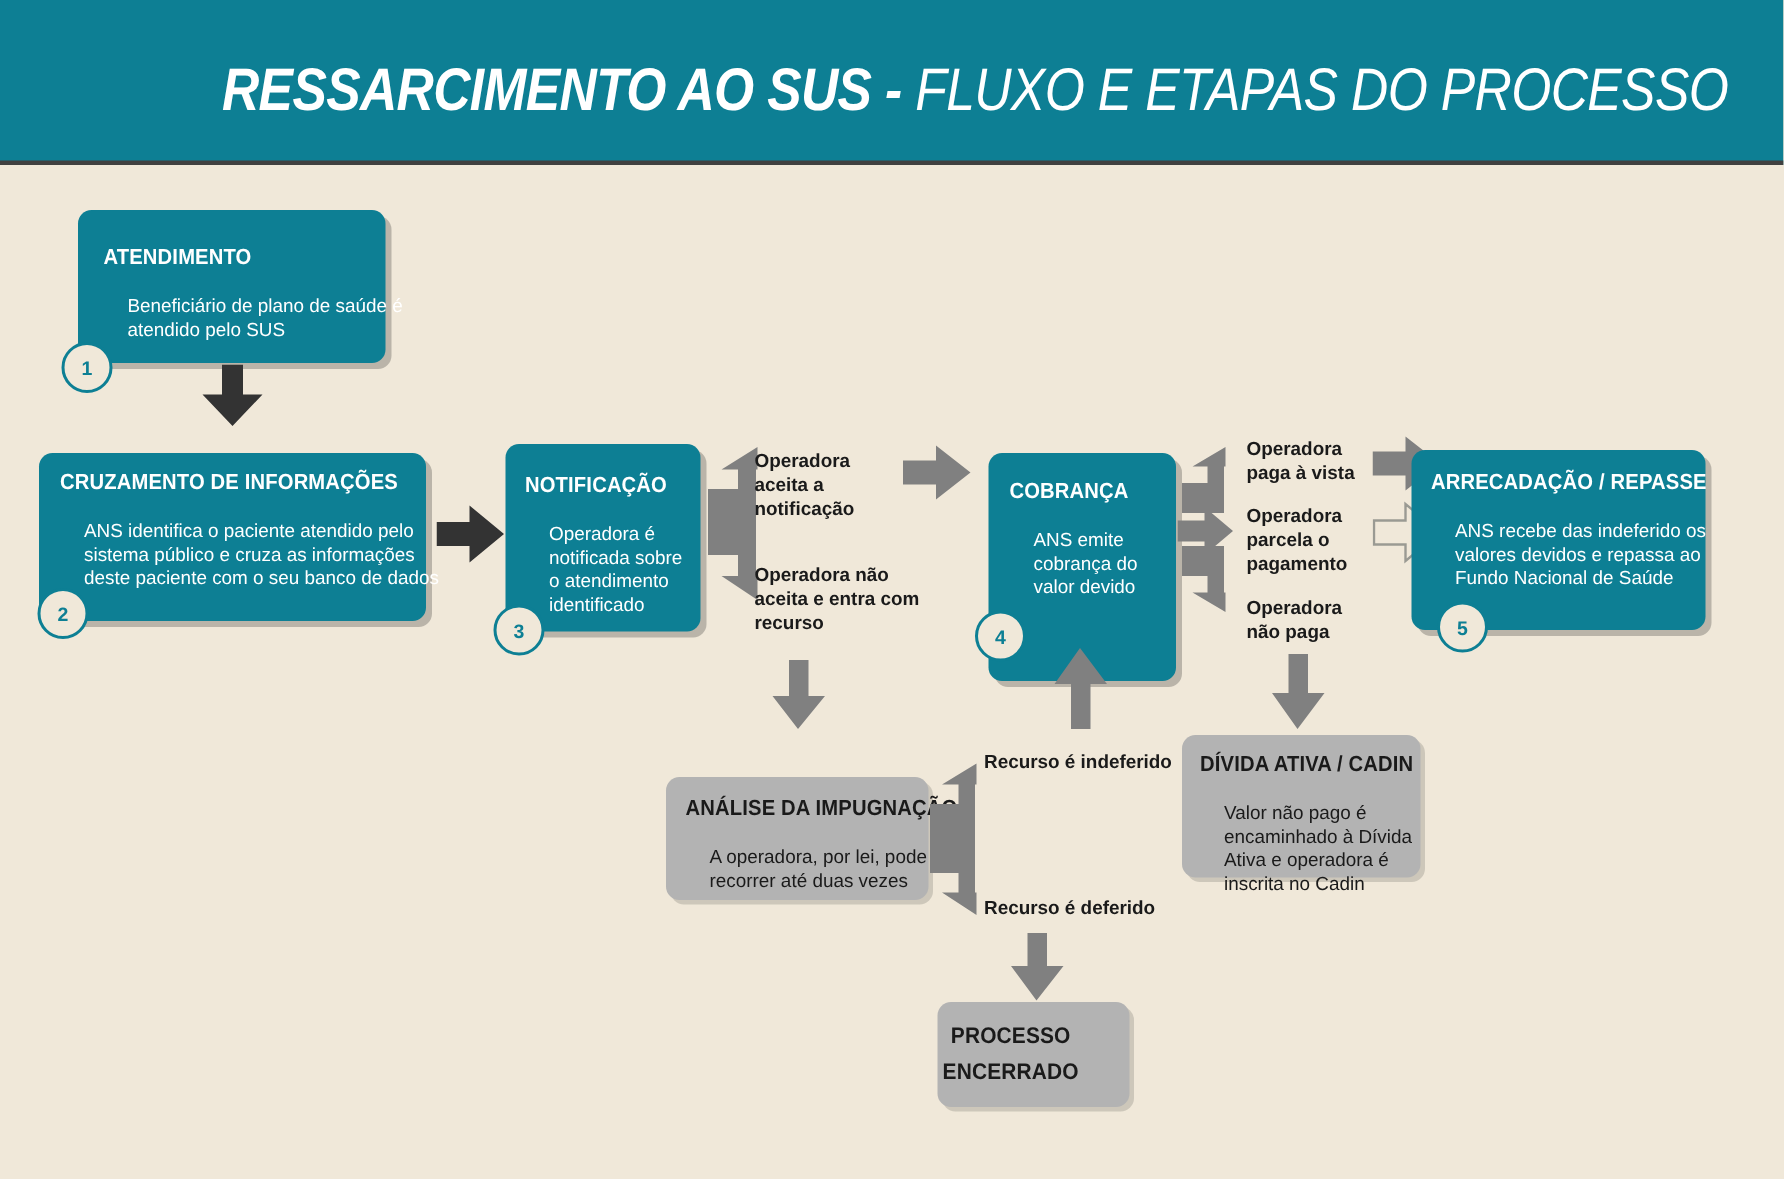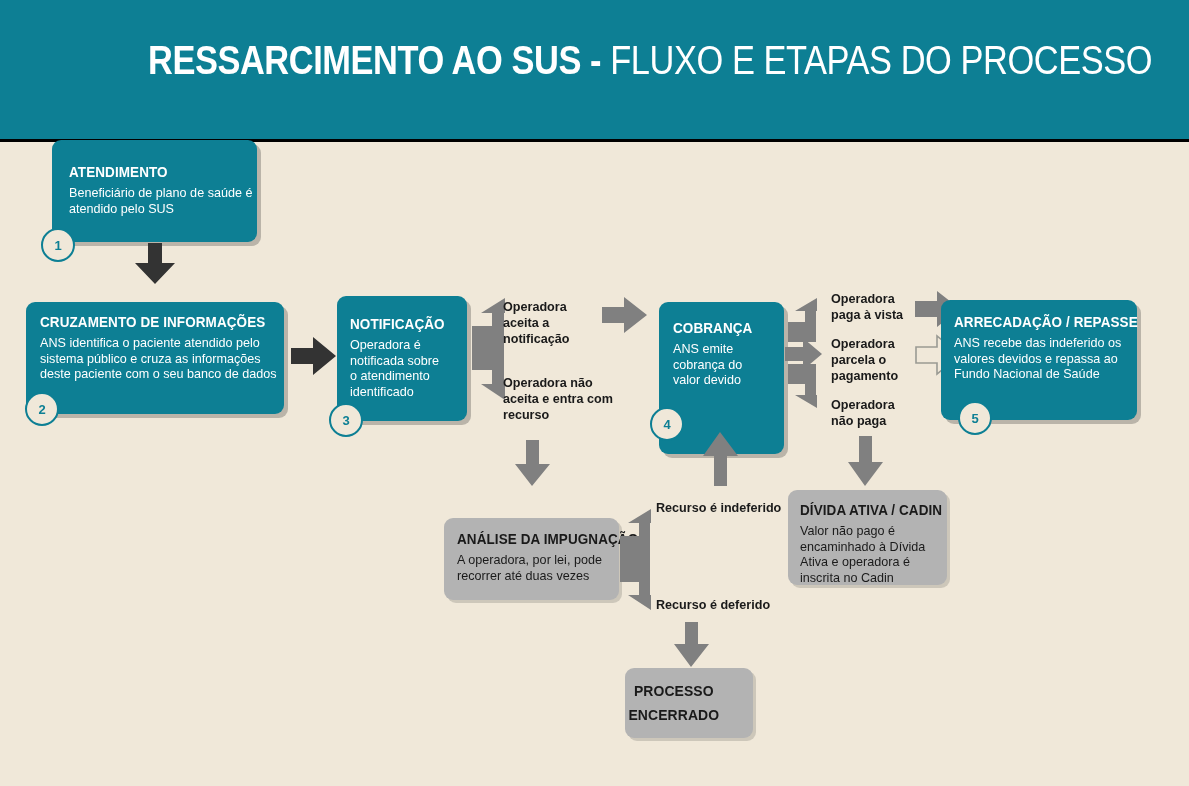"RESSARCIMENTO AO SUS - FLUXO" .header { border-bottom: 3px solid #000000 -> 3px solid #404040; font-style: none -> italic; height: 142px -> 110px }
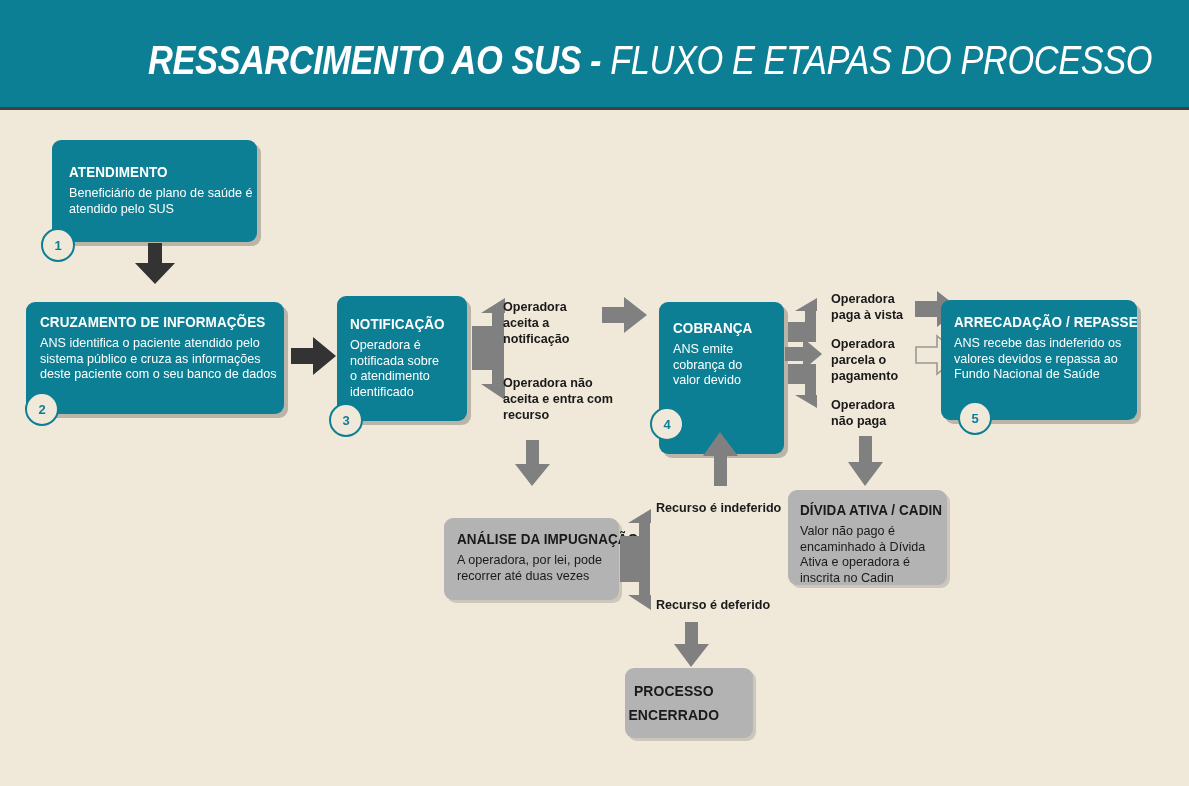"Beneficiário de plano de saúde" .card-body { margin: 0 -> 16px }
